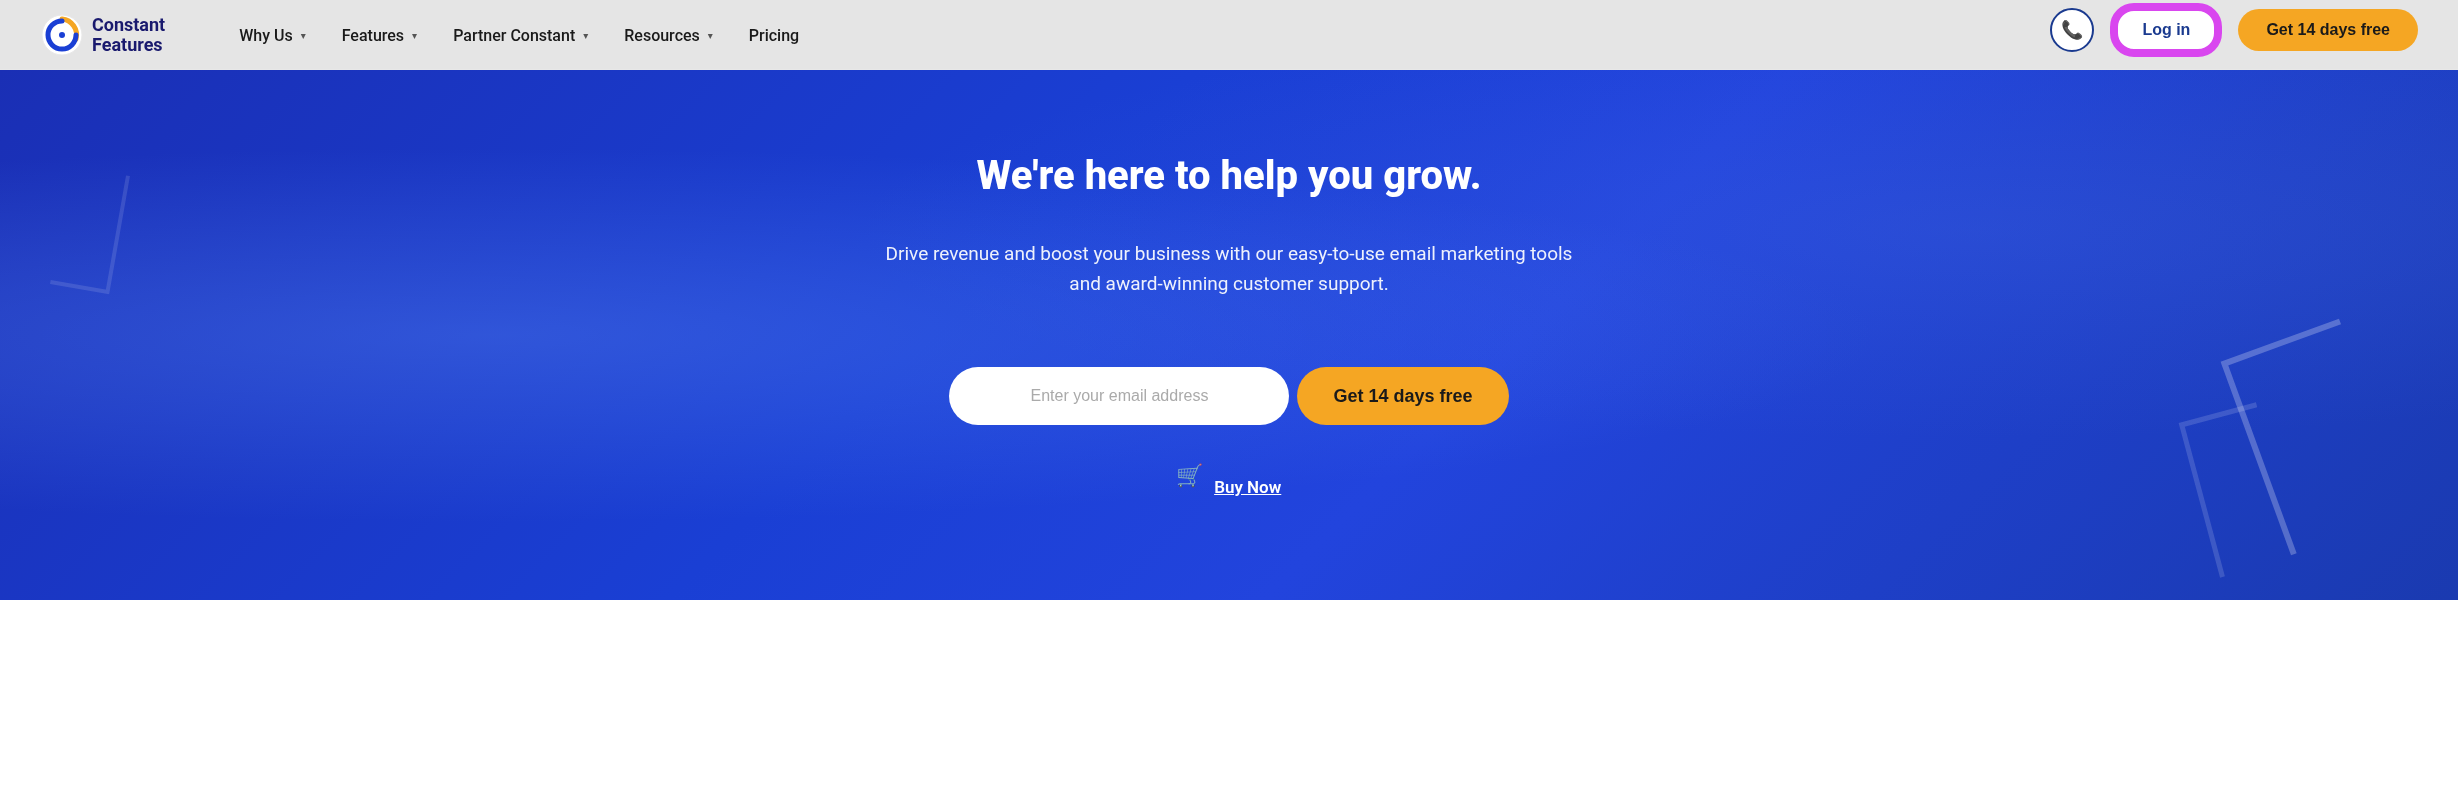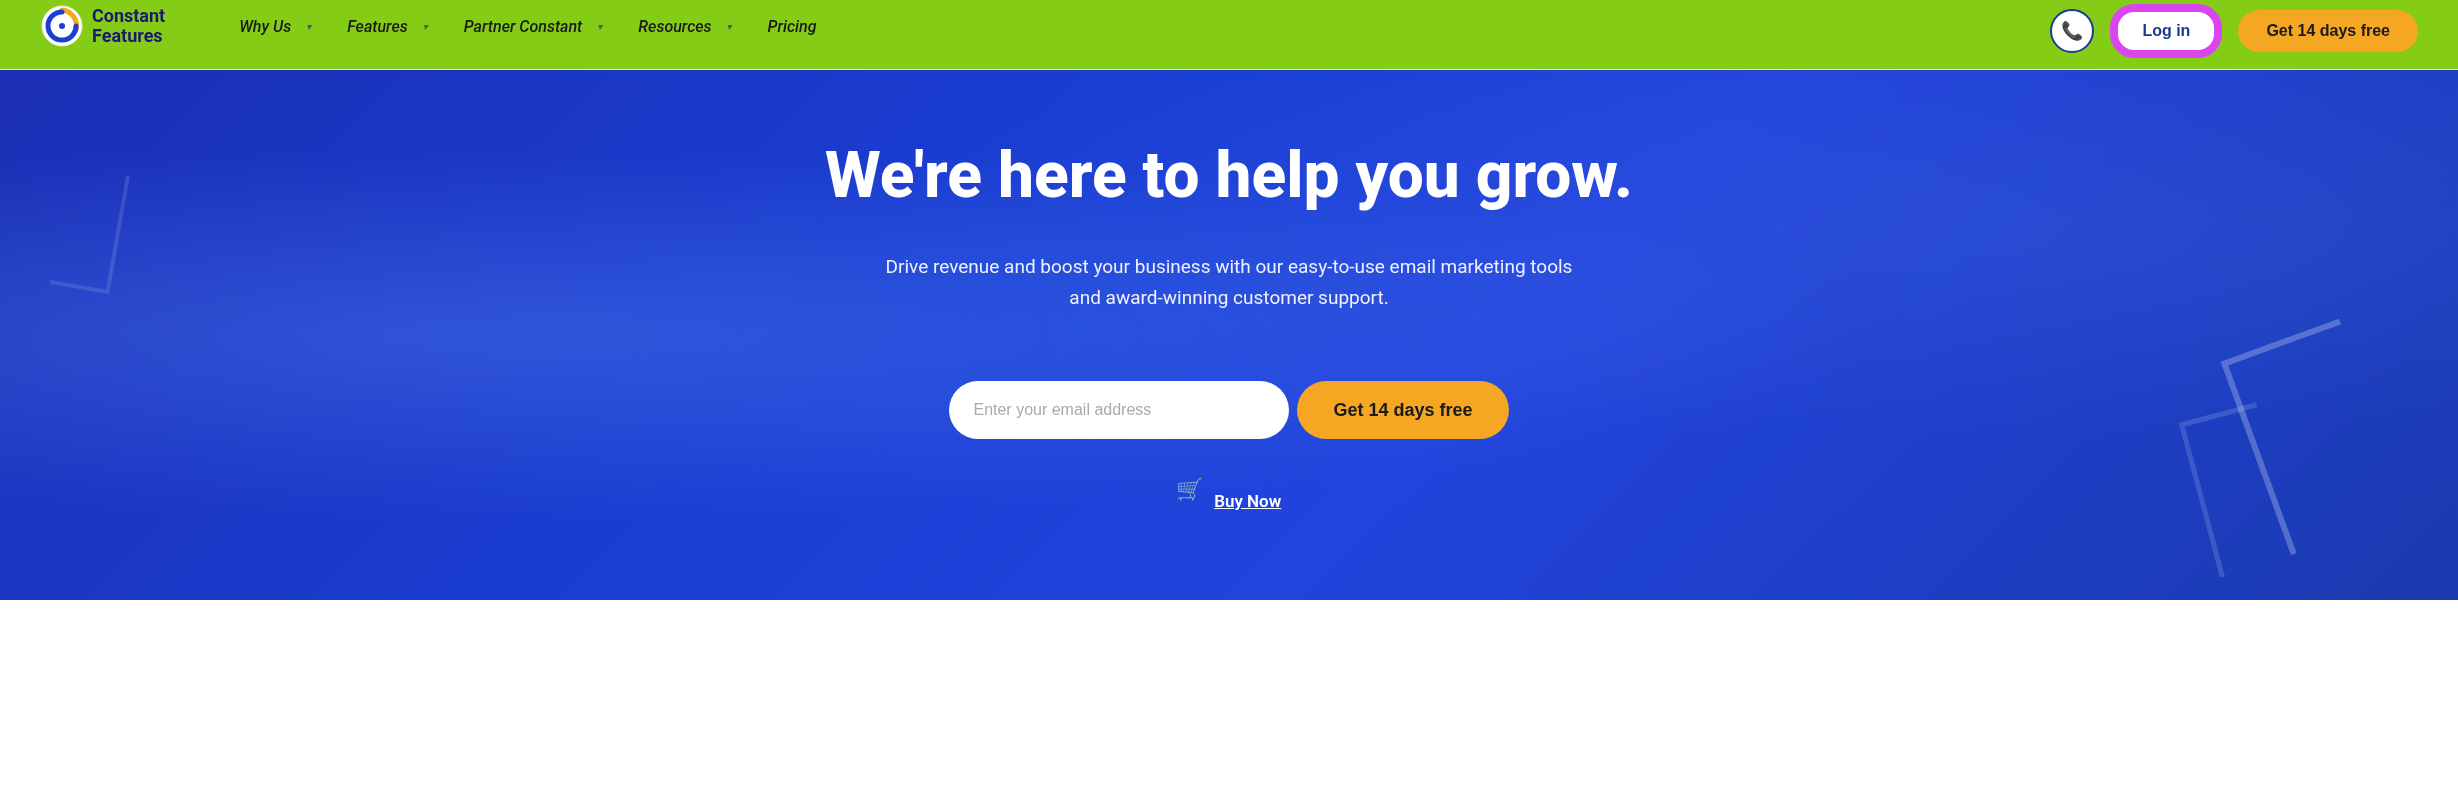"Constant" .navbar { align-items: flex-start -> flex-end; background: #84cc16 -> #e5e5e5; padding: 4px 40px -> 12px 40px }
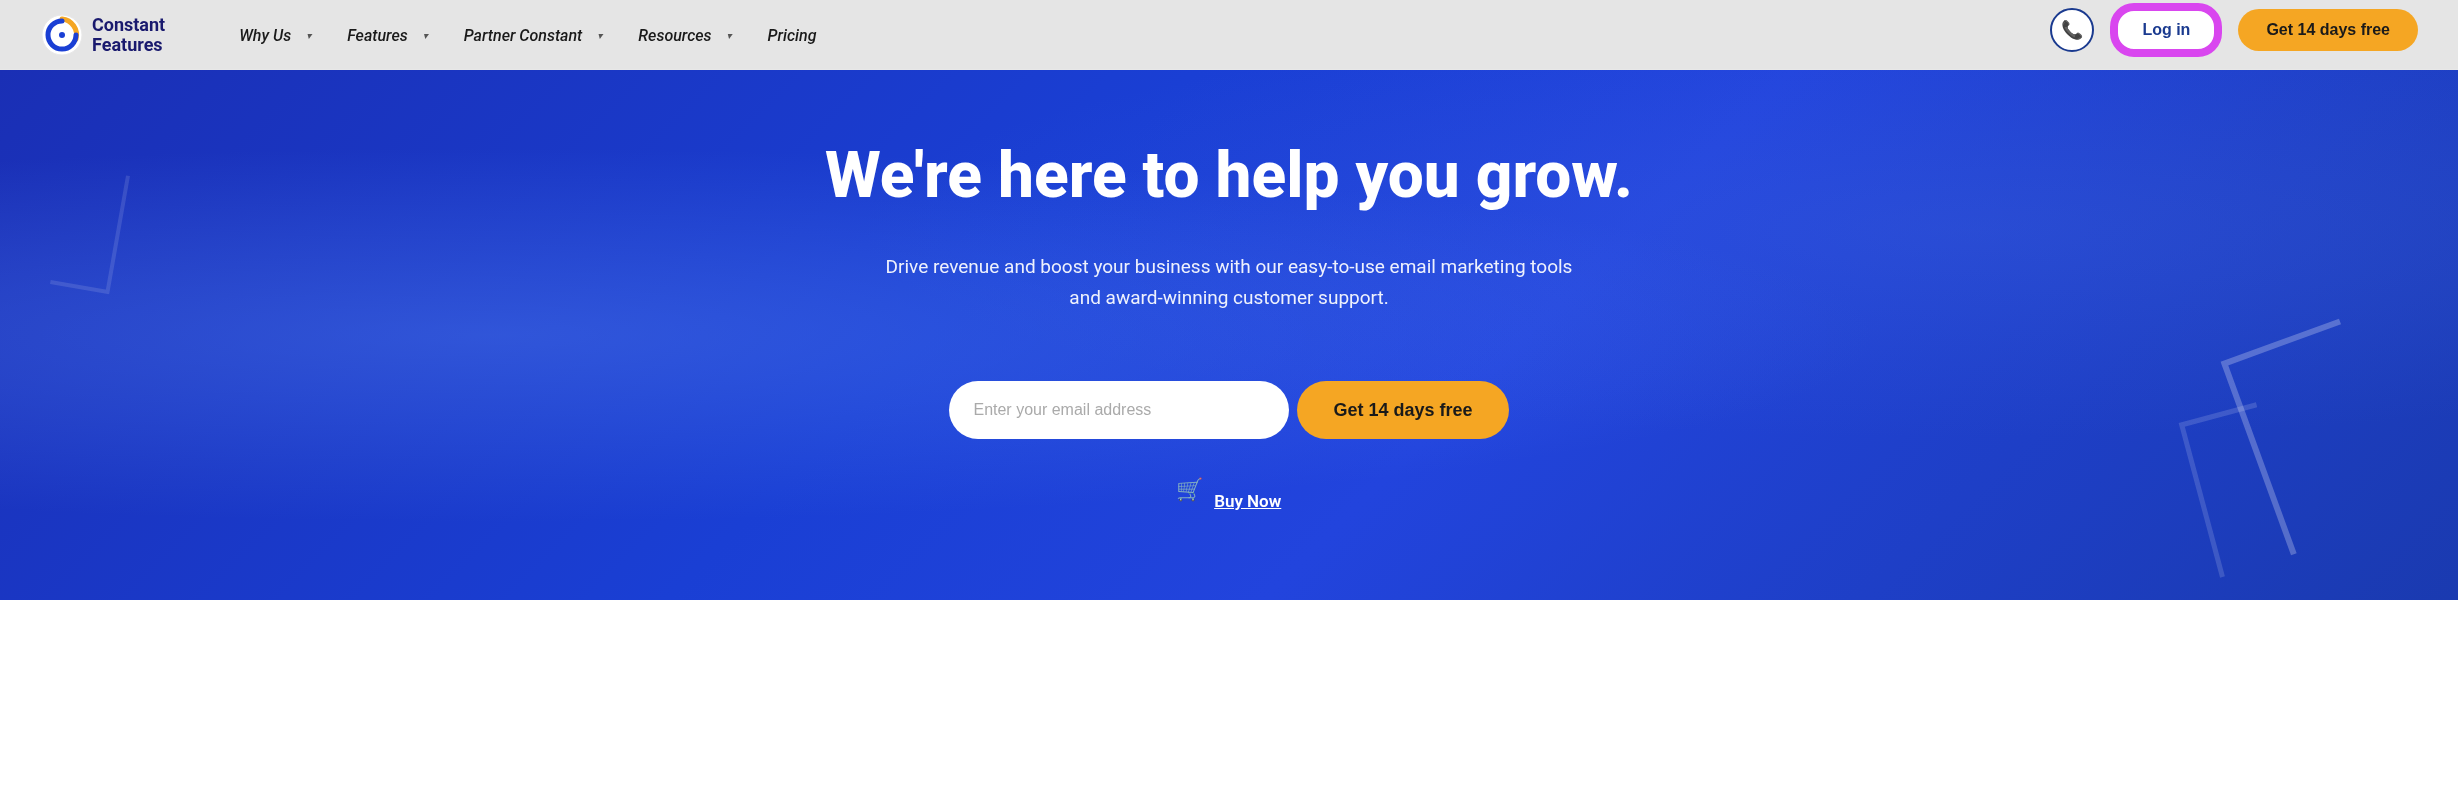"Why Us" .nav-item { font-style: italic -> none; gap: 15px -> 8px }
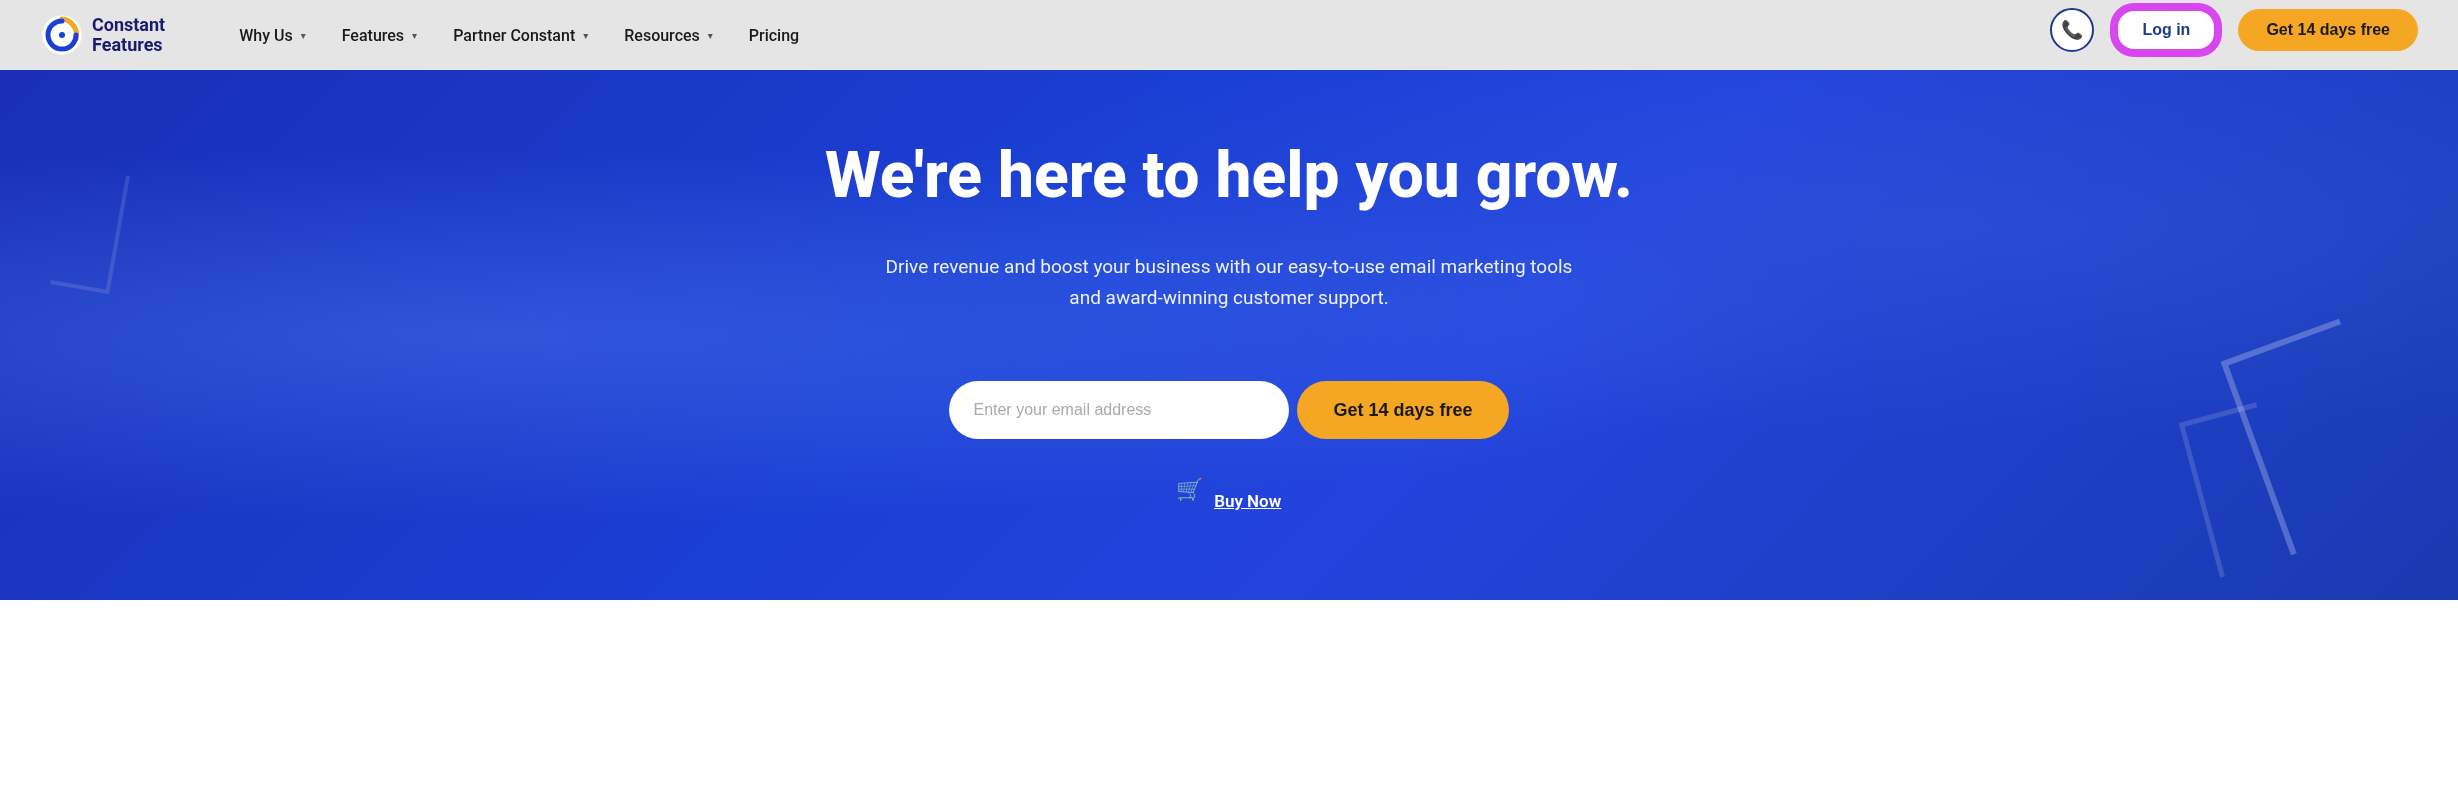"We're here to help you" .hero-title { font-size: 64px -> 40px }
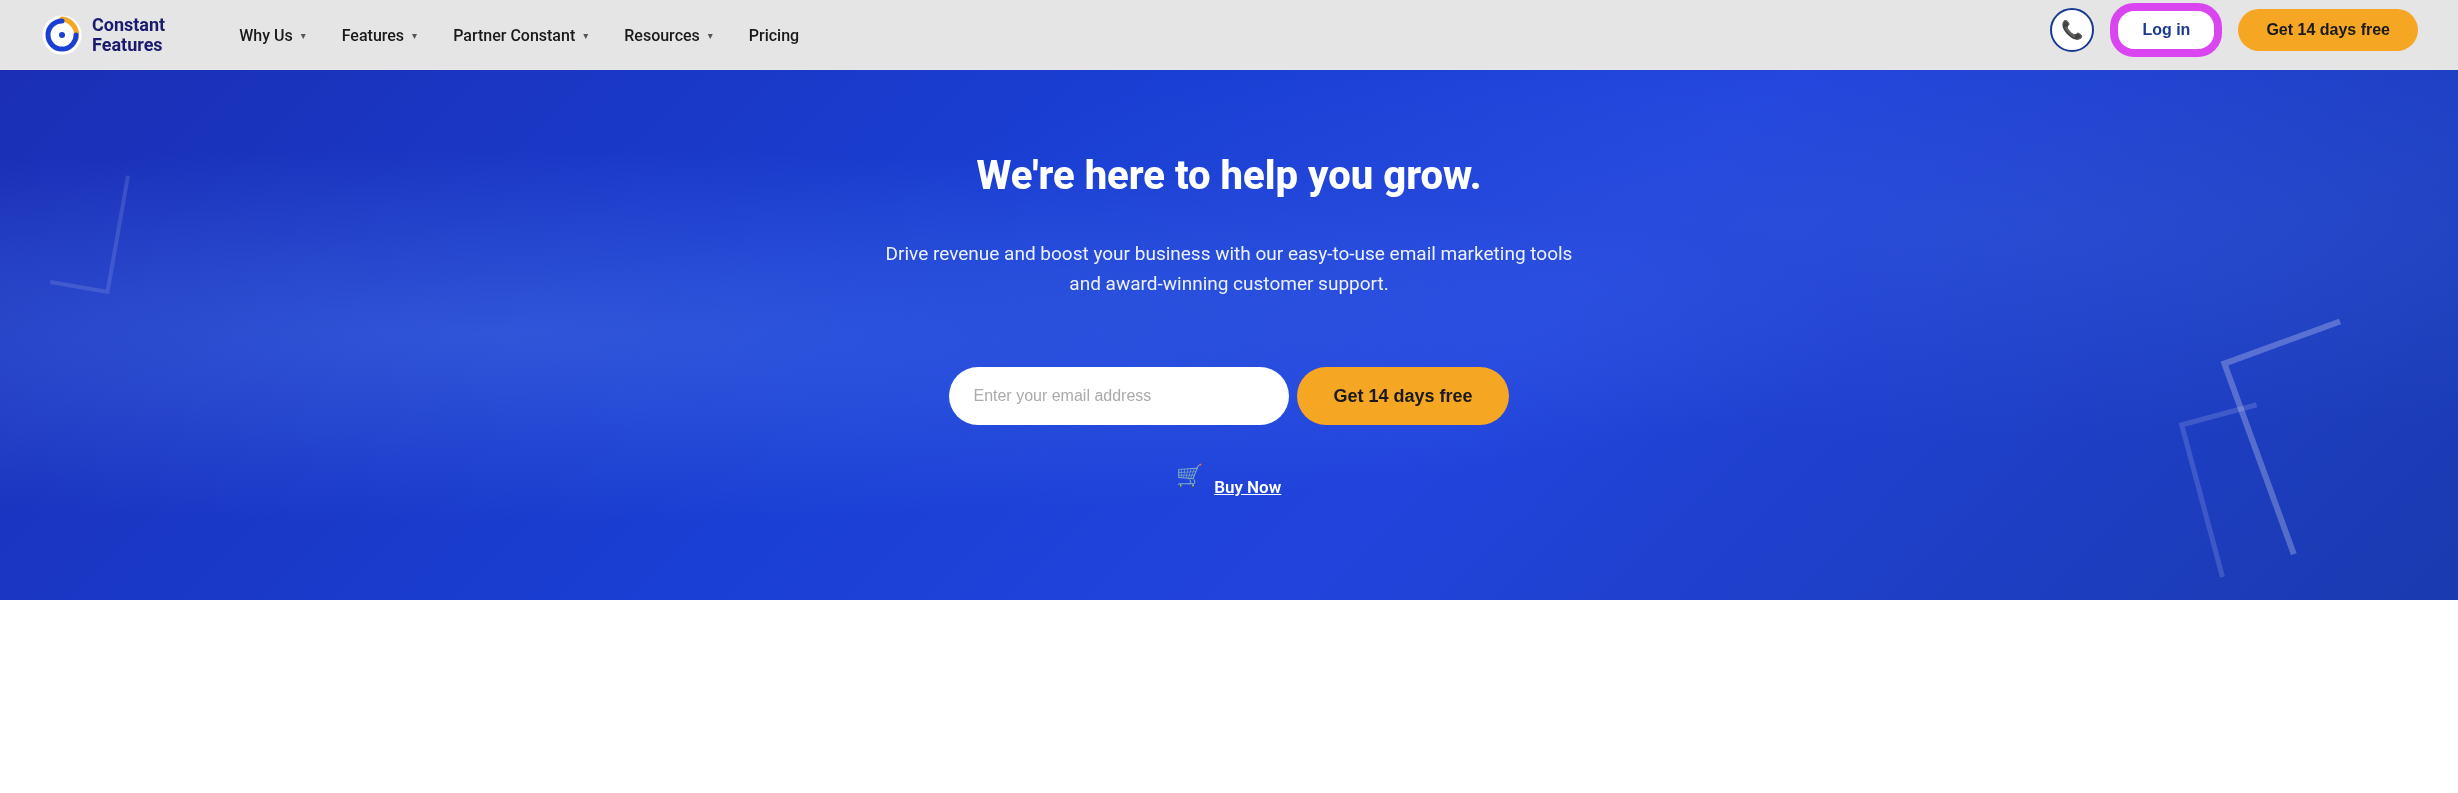"Enter your email address" .email-input { text-align: none -> center }
